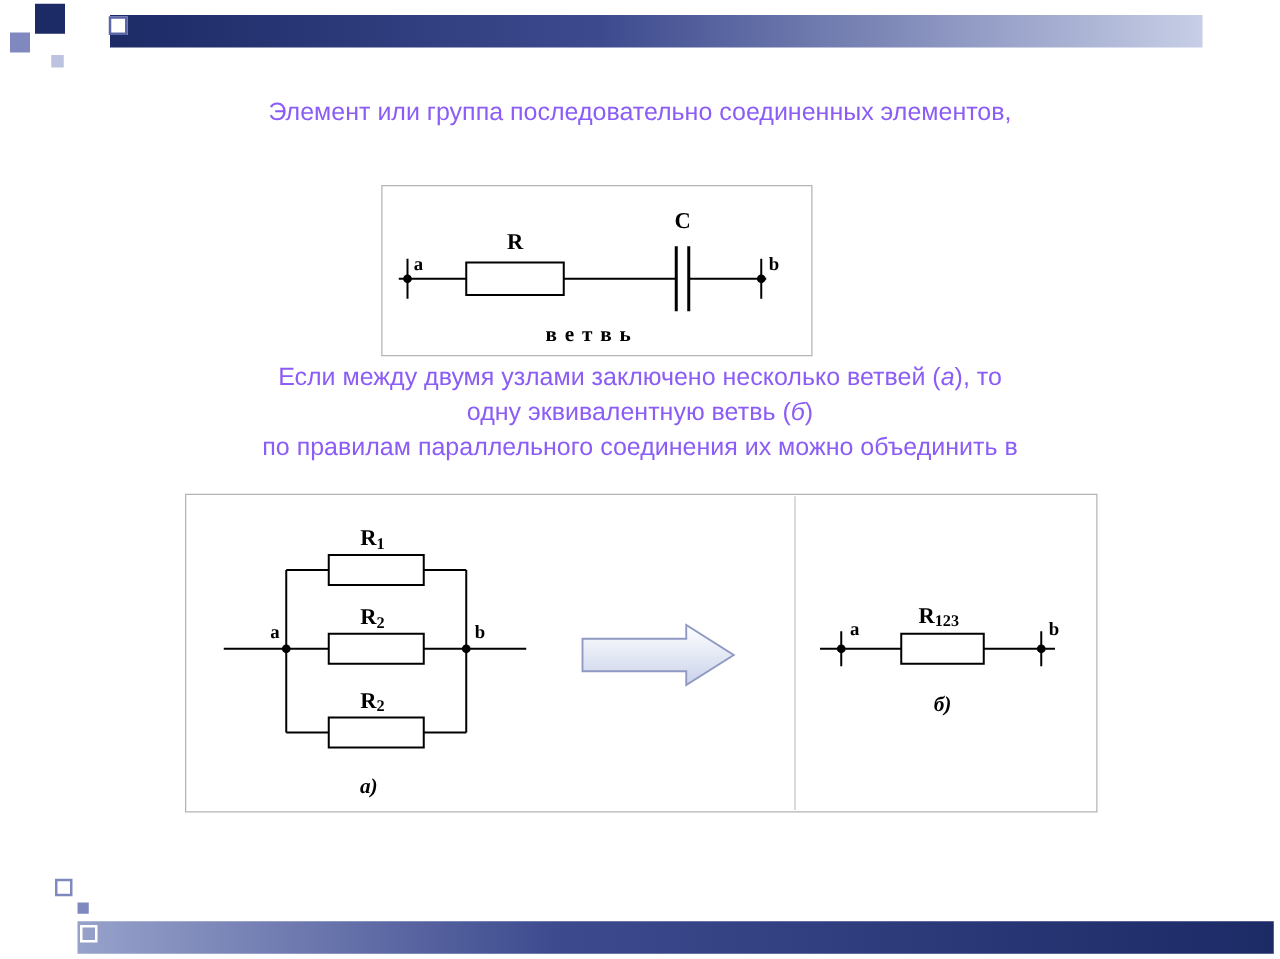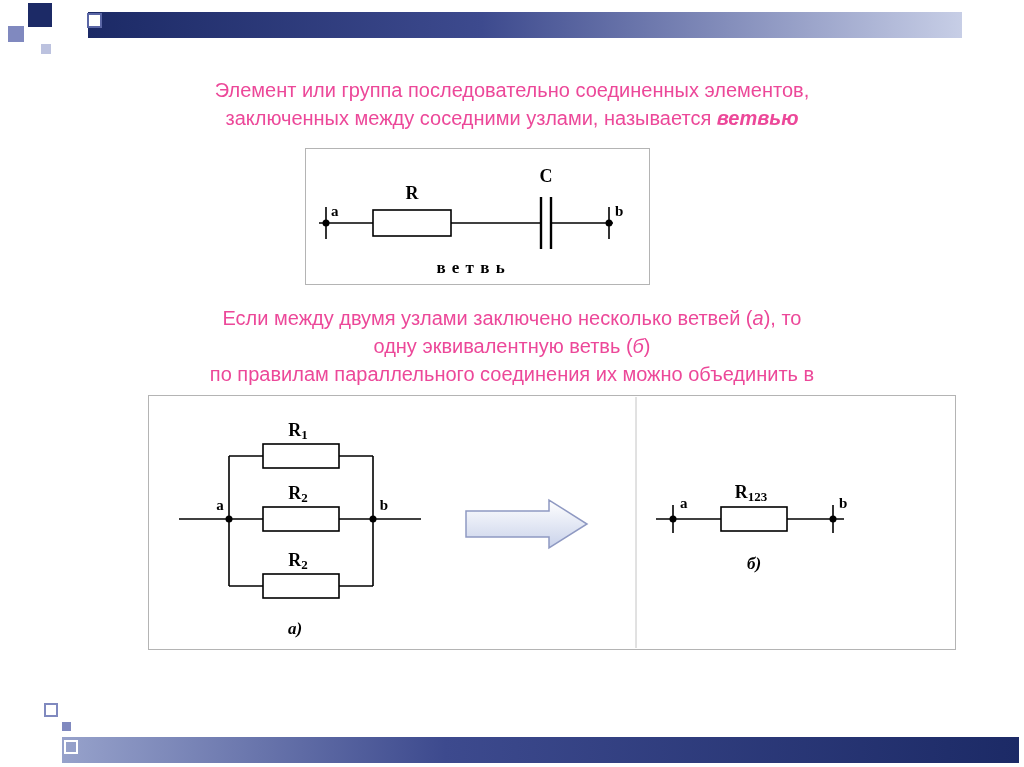"Элемент или группа последовательно" .txt { color: #ec4899 -> #8b5cf6 }
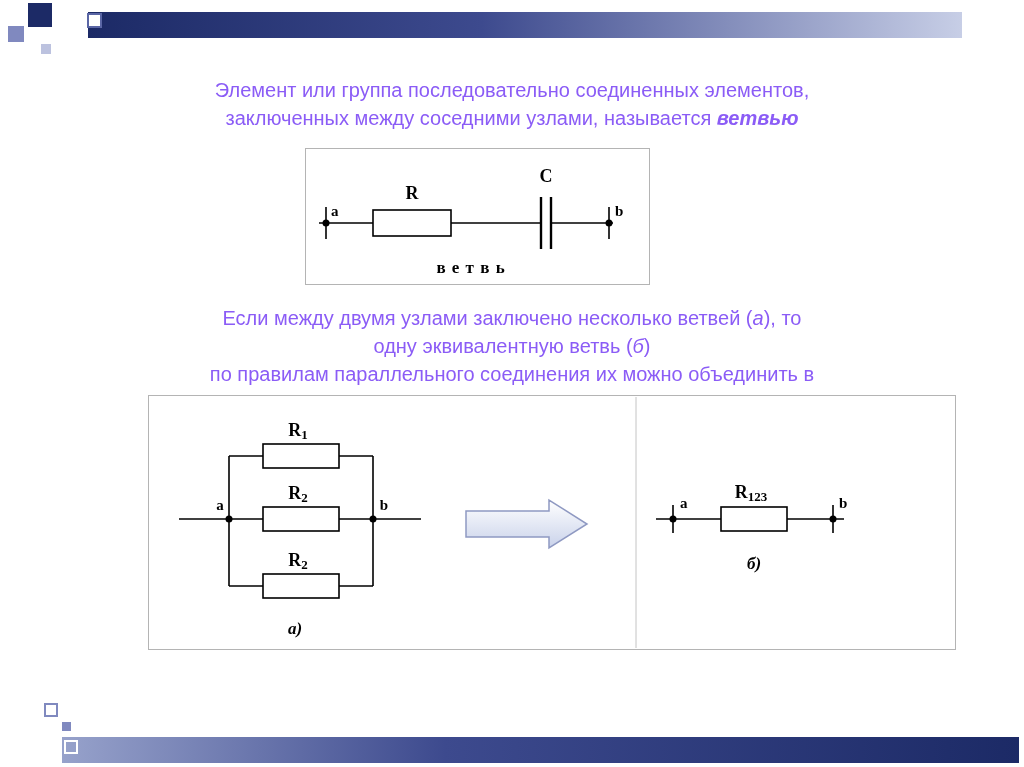"заключенных между соседними узлами," div { html: <div><span>заключенных между соседними узлами, называется </span><span>ветвью</span></div> -> none }
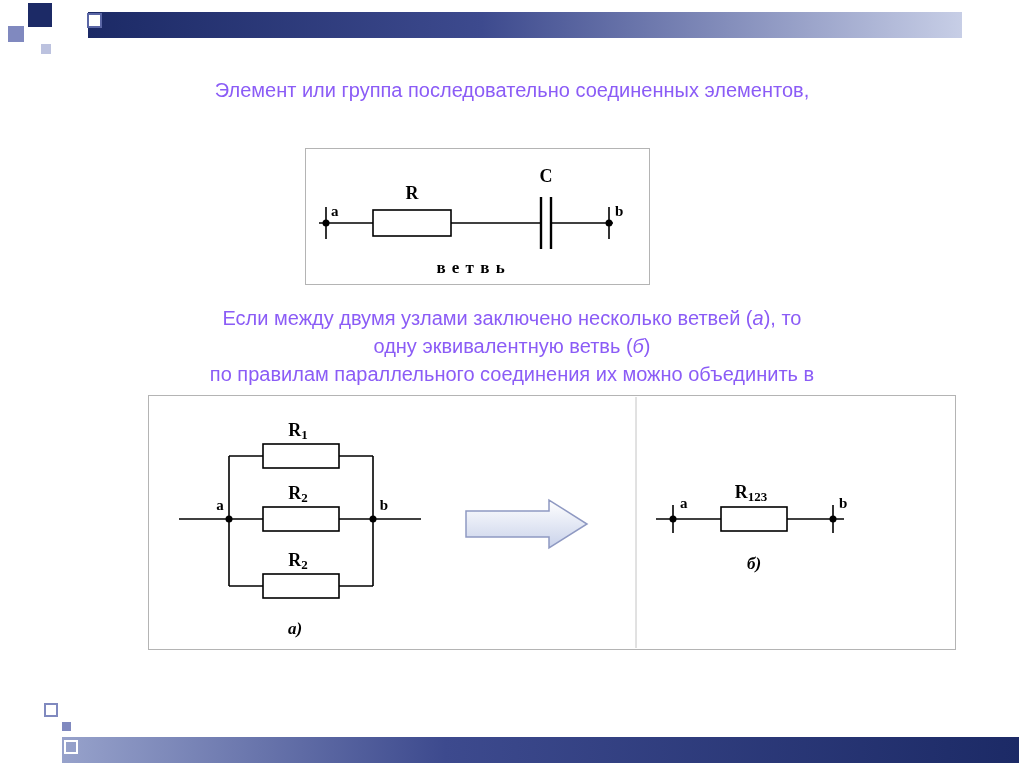"Если между двумя узлами заключено" div.txt { top: 304px -> 288px }
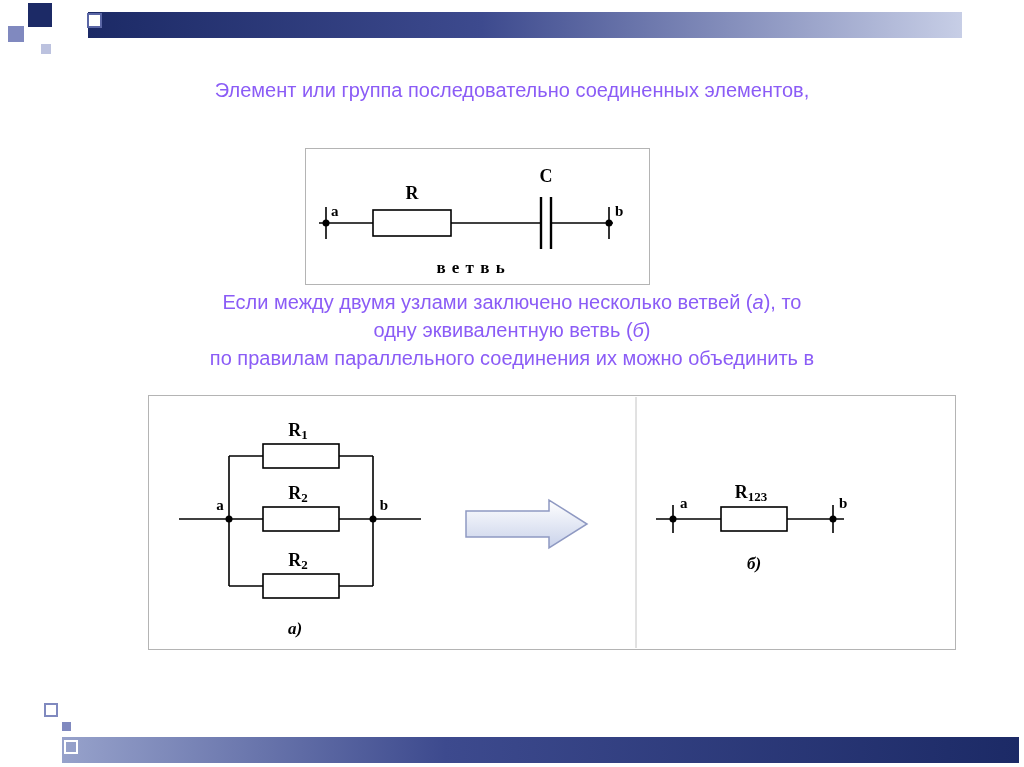"R1" div.dbox { width: 808px -> 730px }
